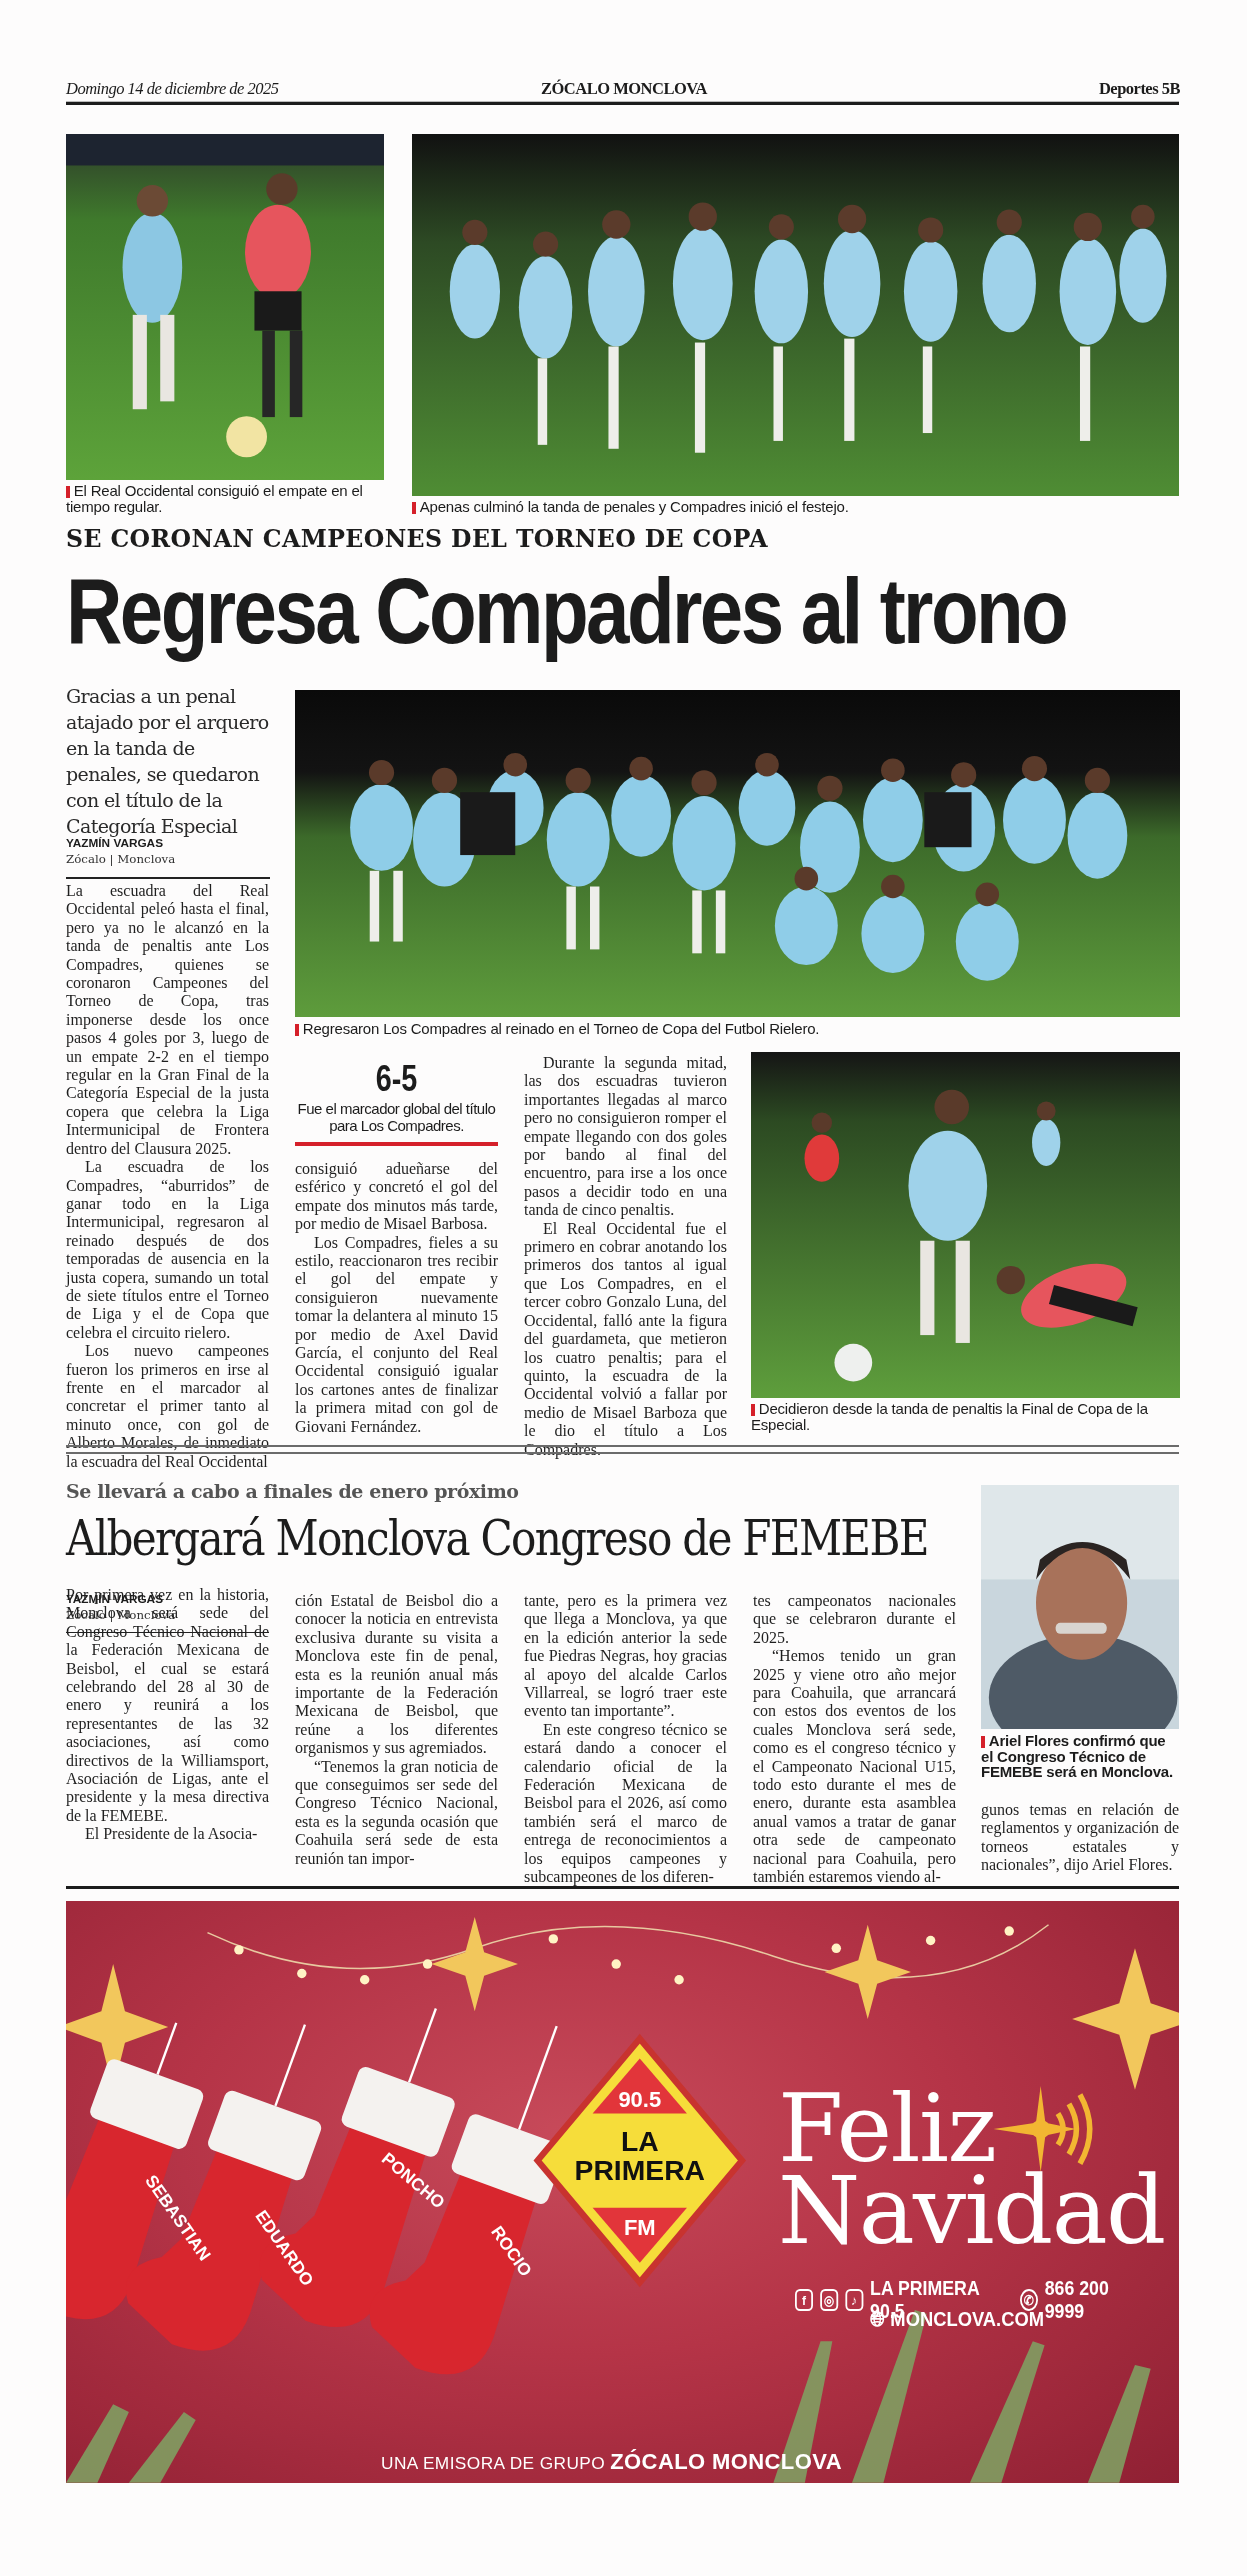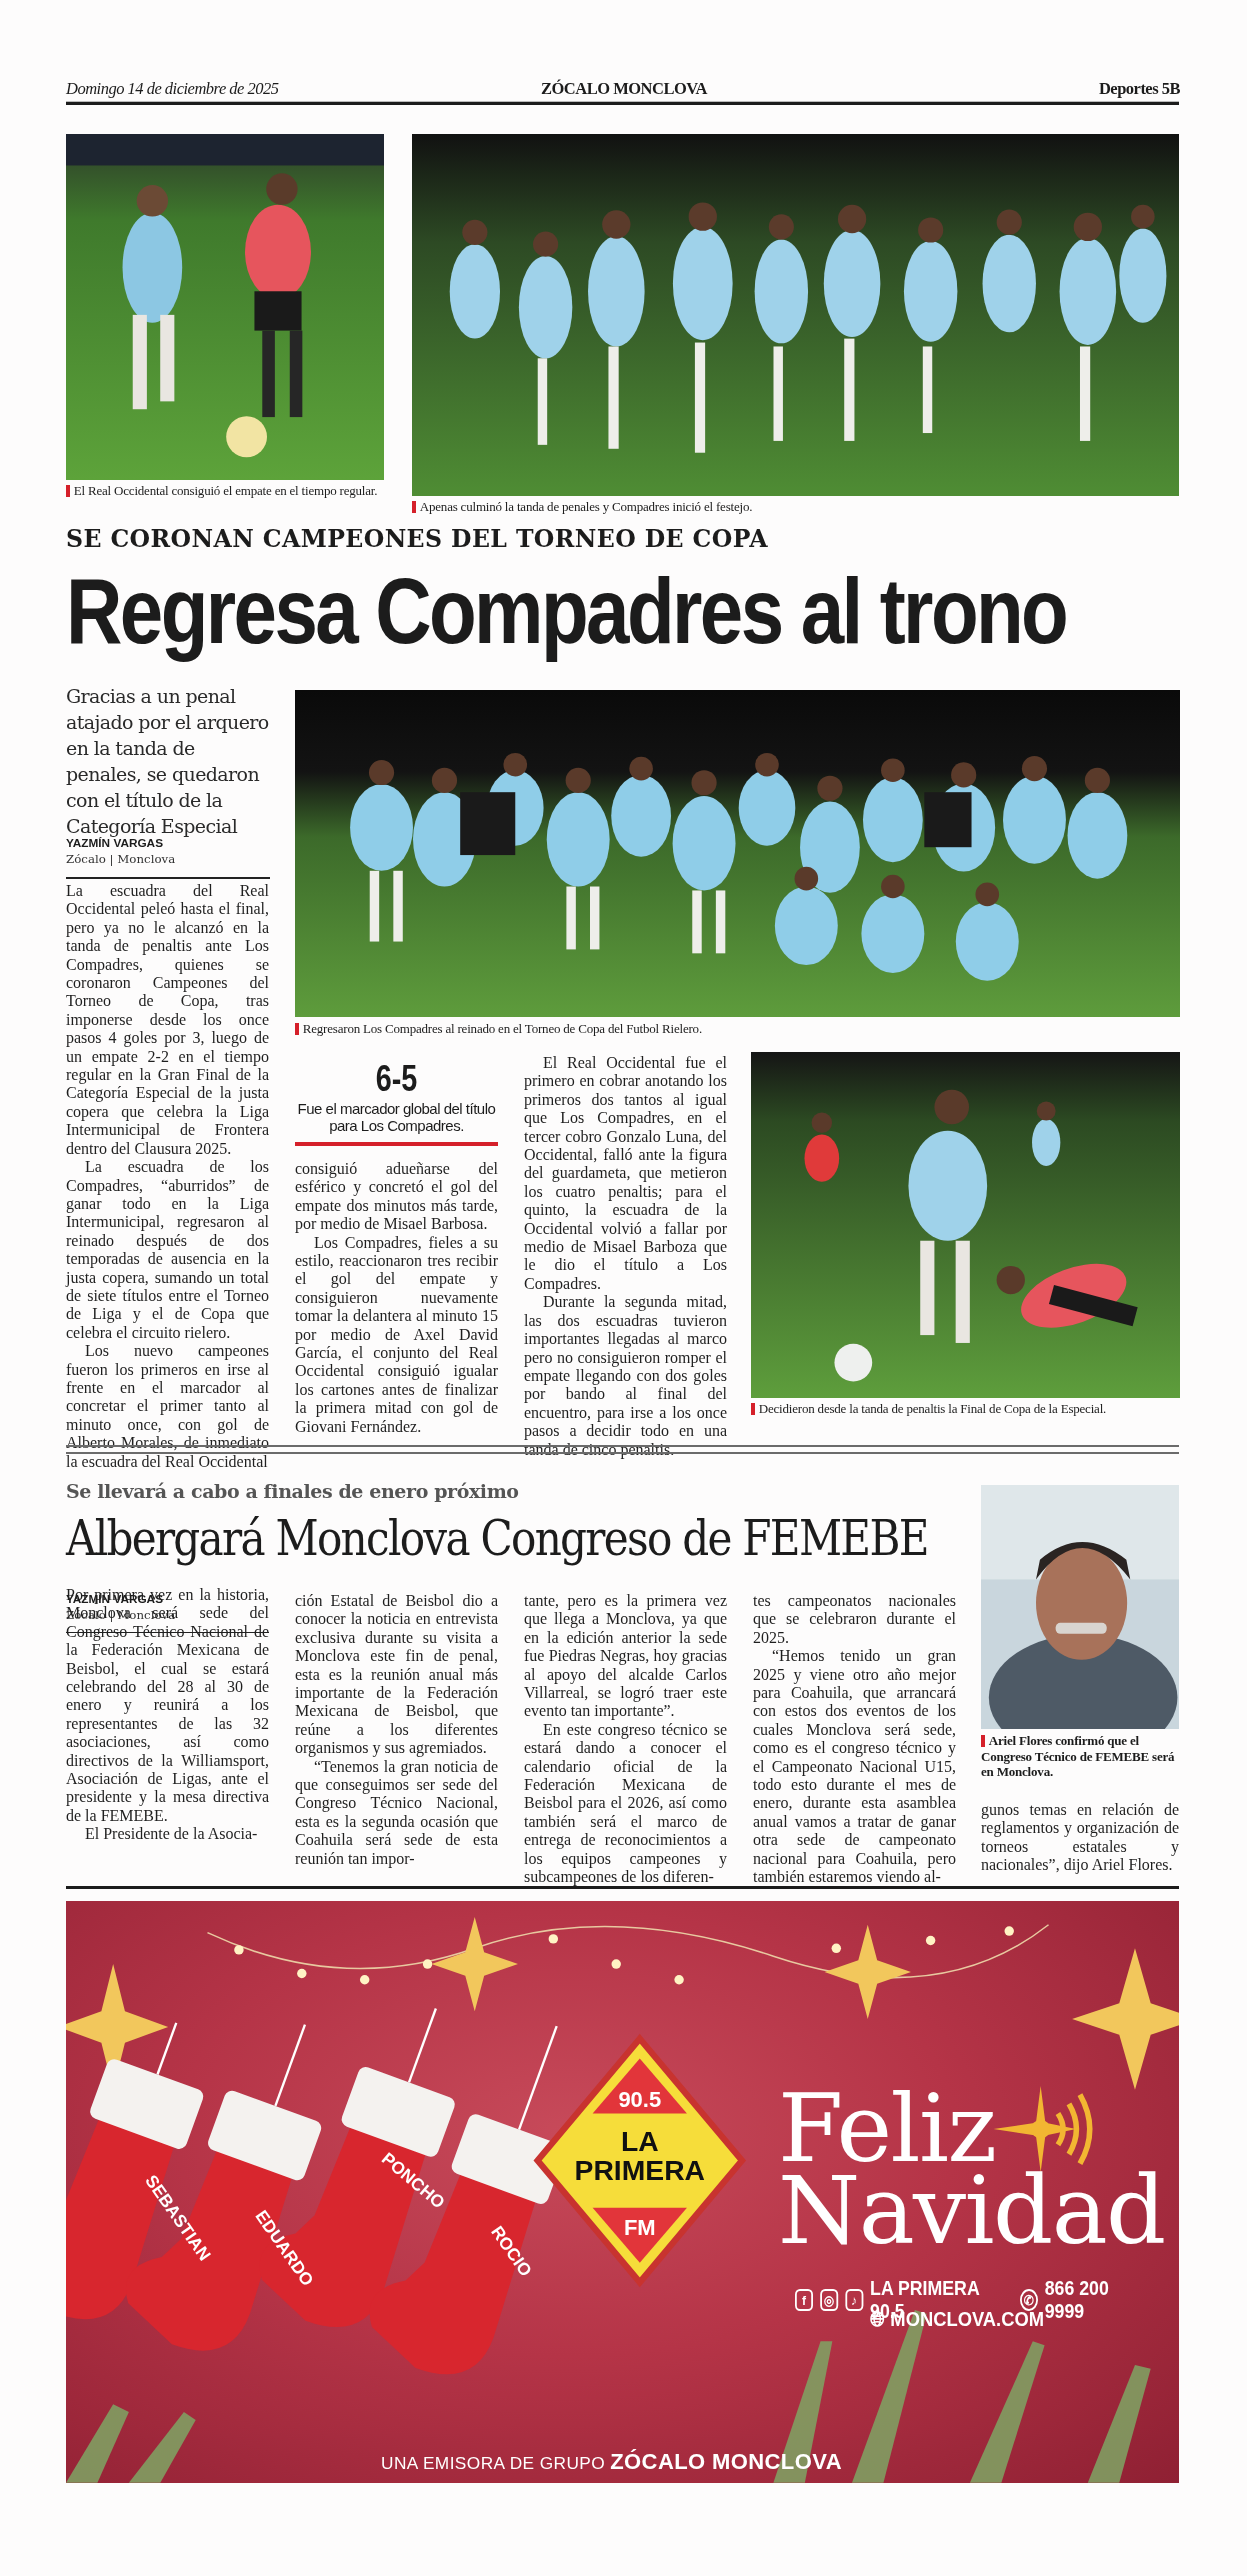"El Real Occidental consiguió el" .caption { font-family: Liberation Serif, serif -> Liberation Sans, sans-serif; font-size: 13px -> 15px }
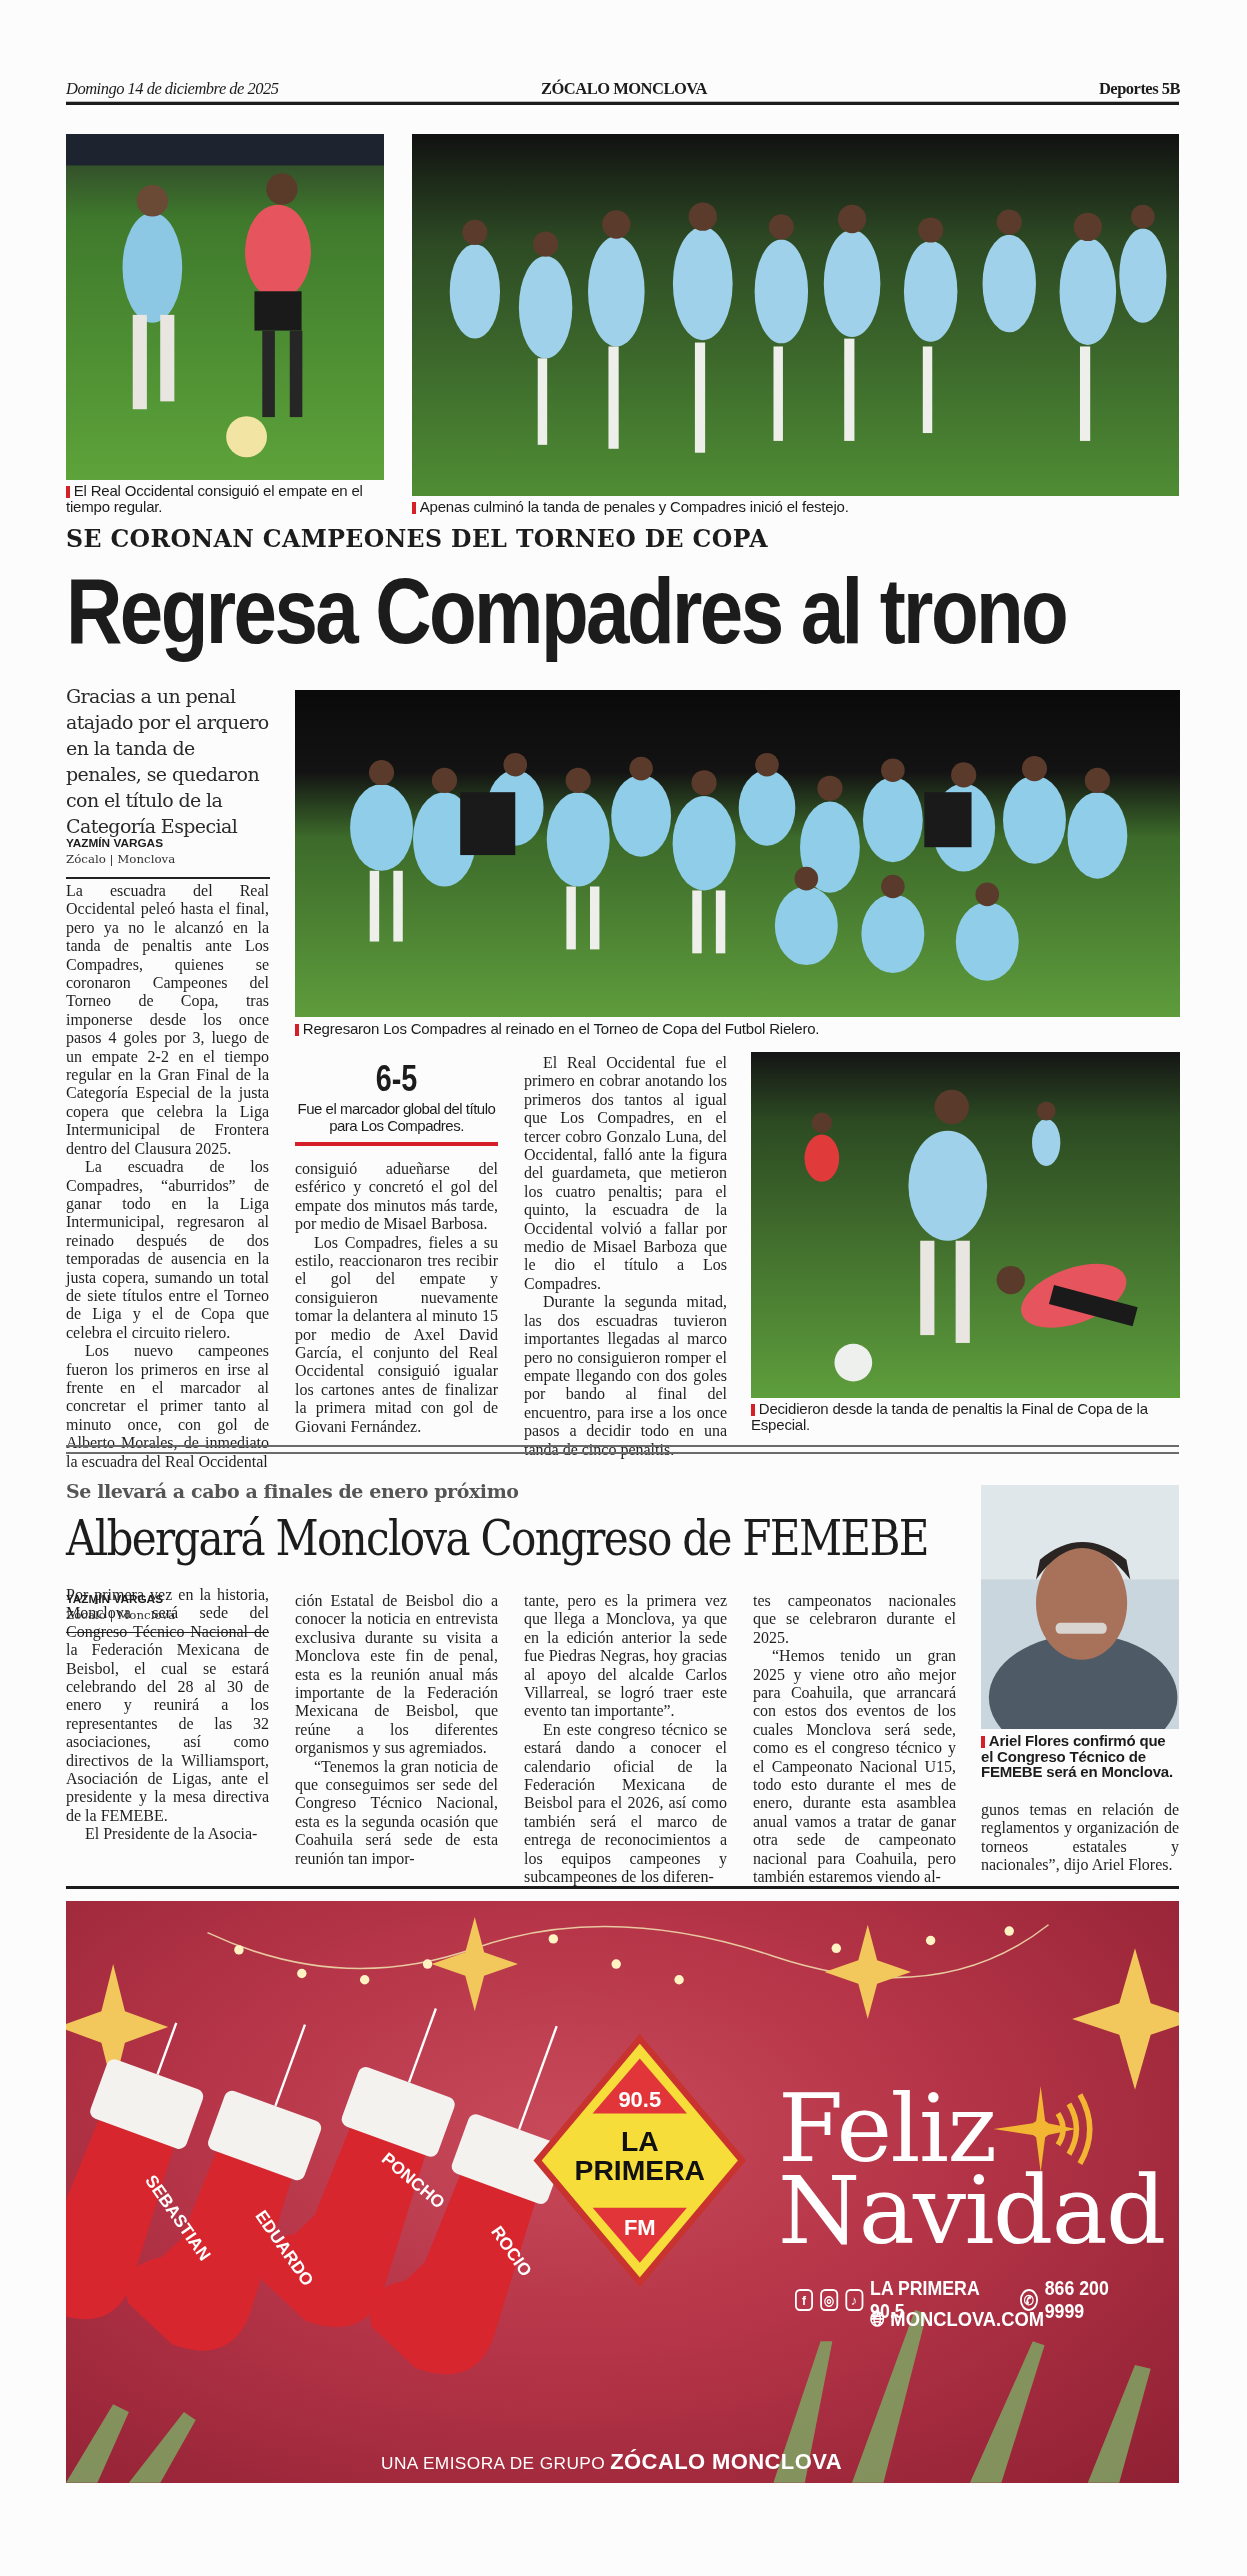"El Real Occidental fue el" p { order: before "Durante la segunda mitad, las" -> after "Durante la segunda mitad, las" }
